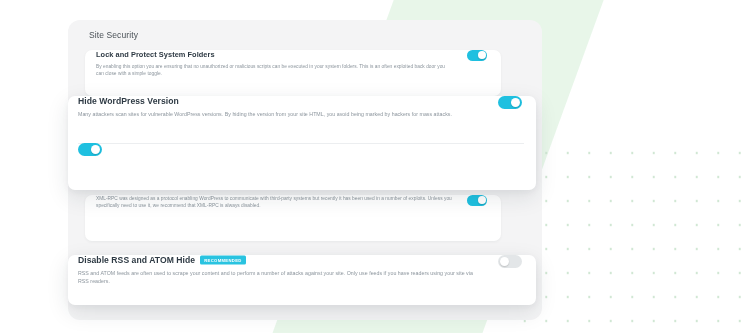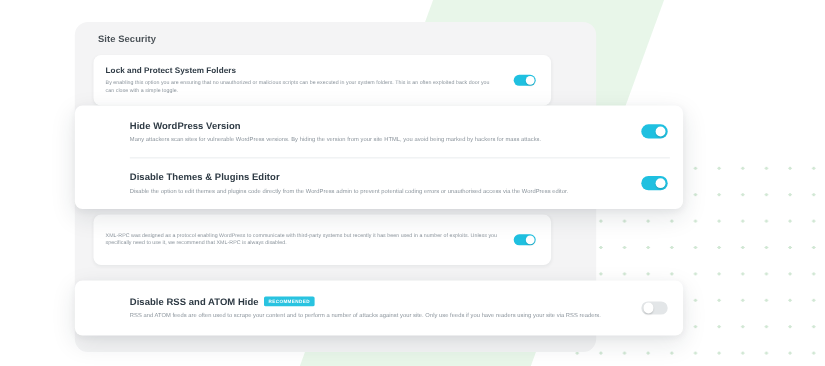"Site Security" .panel-title { font-weight: 700 -> 400 }
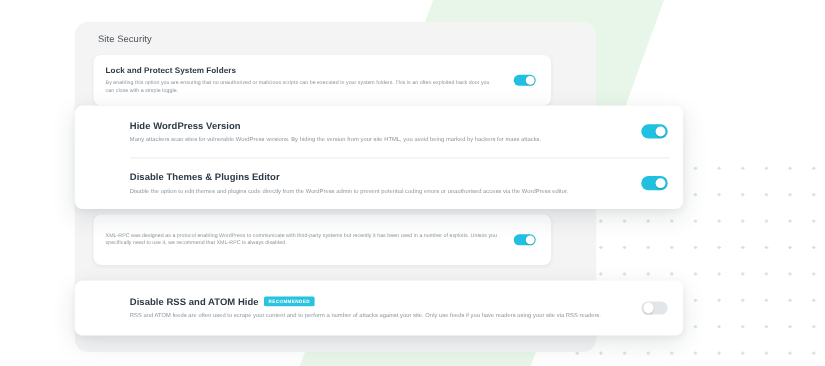"Lock and Protect System Folders" .row { align-items: center -> flex-start }
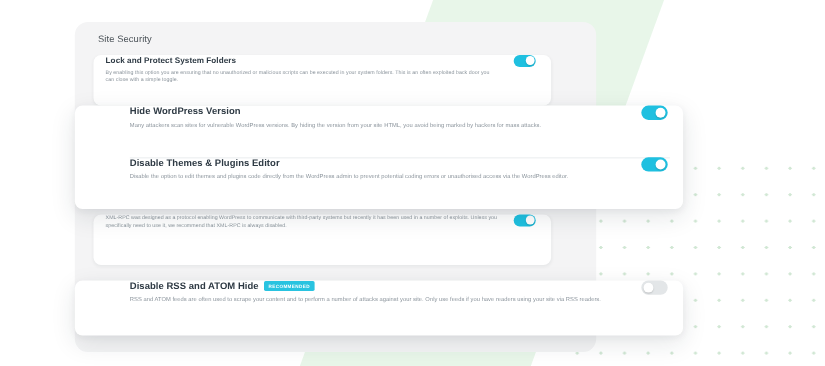"Hide WordPress Version" .card.wide { padding-left: 40px -> none; width: 553px -> 468px }
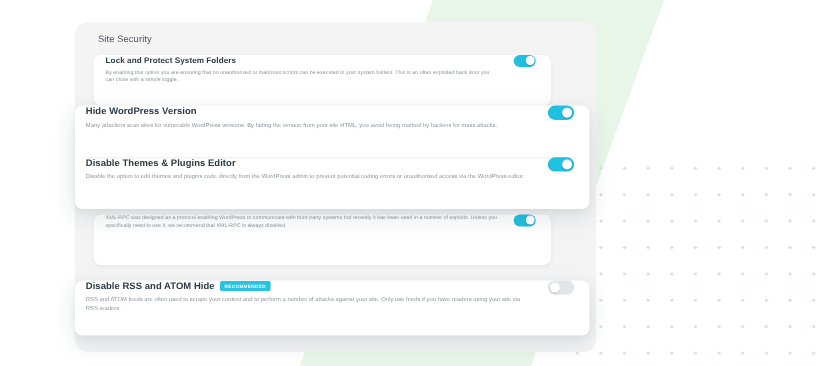"Disable Themes & Plugins Editor" div.row-body { html: <div> <div> <span>Disable Themes &amp; Plugins Editor</span> </div> <div>Disable the option to edit themes and plugins code directly from the WordPress admin to prevent potential coding errors or unauthorised access via the WordPress editor.</div> </div> -> none }
